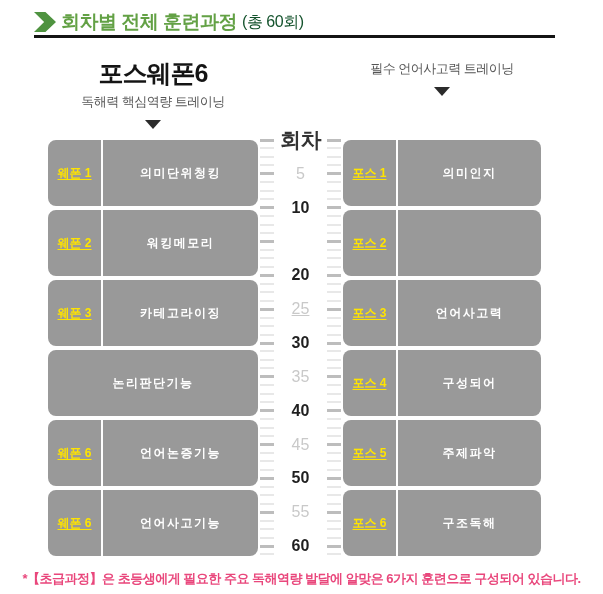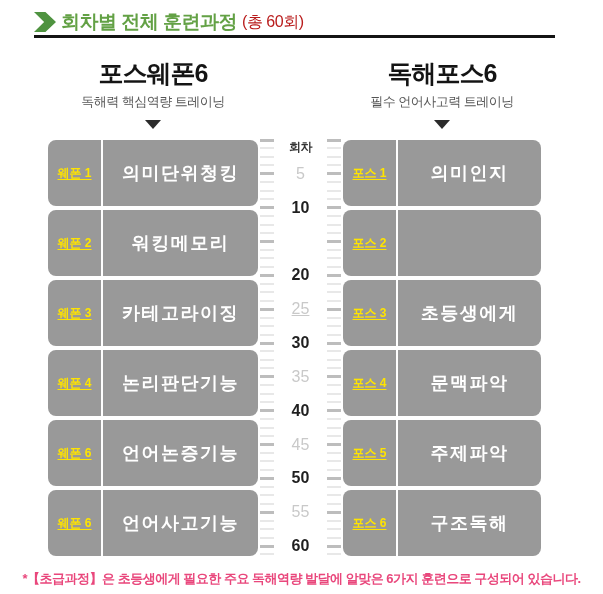"(총 60회)" .page-total { color: #b91c1c -> #14532d }
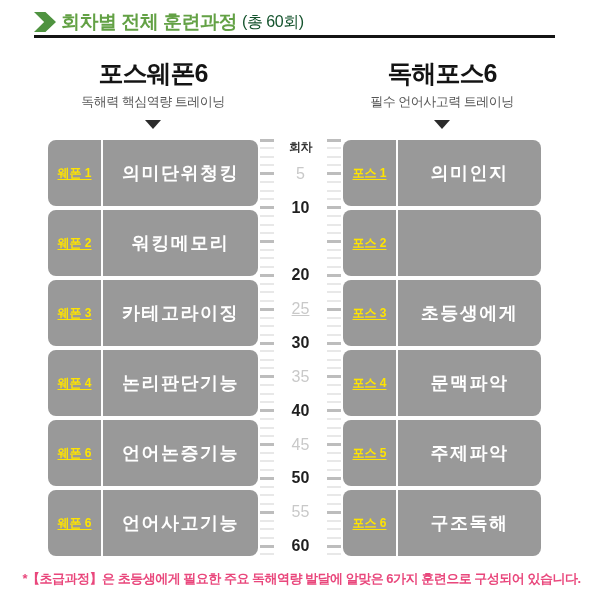"독해포스6" div.course-title { html: <div>독해포스6</div> -> none }
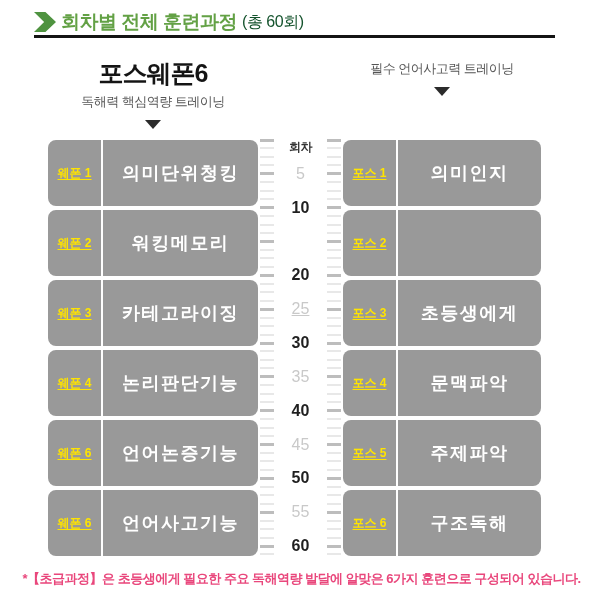"회차" .ruler-title { font-size: 12px -> 21px; margin-top: 7px -> none }
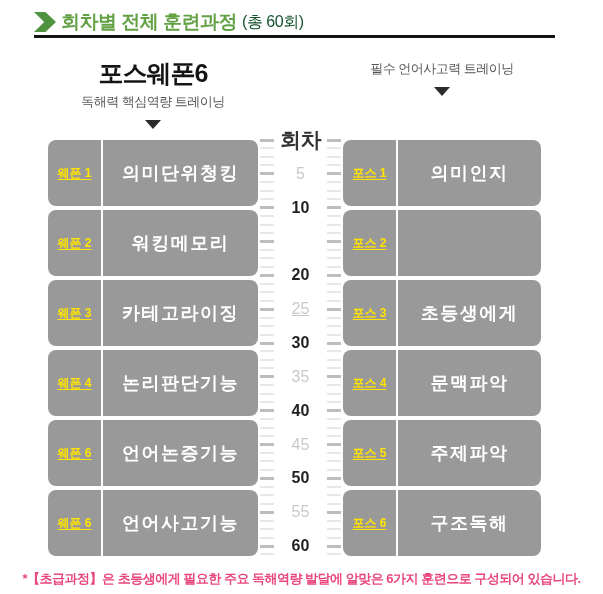"의미단위청킹" .row-label { font-size: 18px -> 12px }
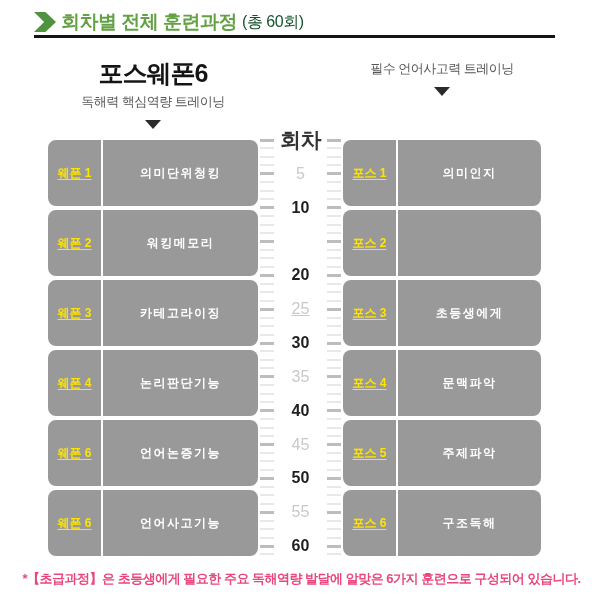"초등생에게" div.row-label { text: 초등생에게 -> 언어사고력 }
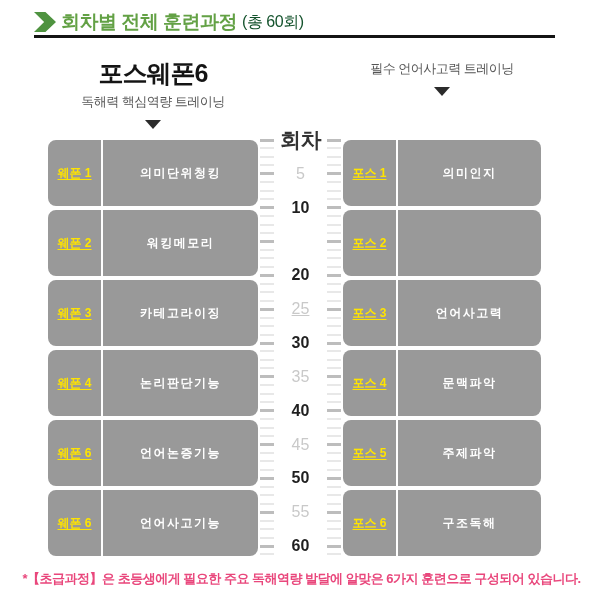"웨폰 4" div.row-badge { html: <div>웨폰 4</div> -> none }
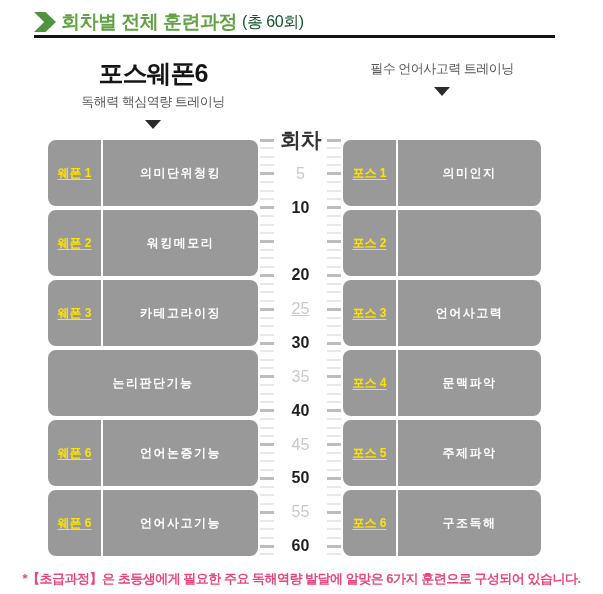"문맥파악" div.row-label { text: 문맥파악 -> 구성되어 }
